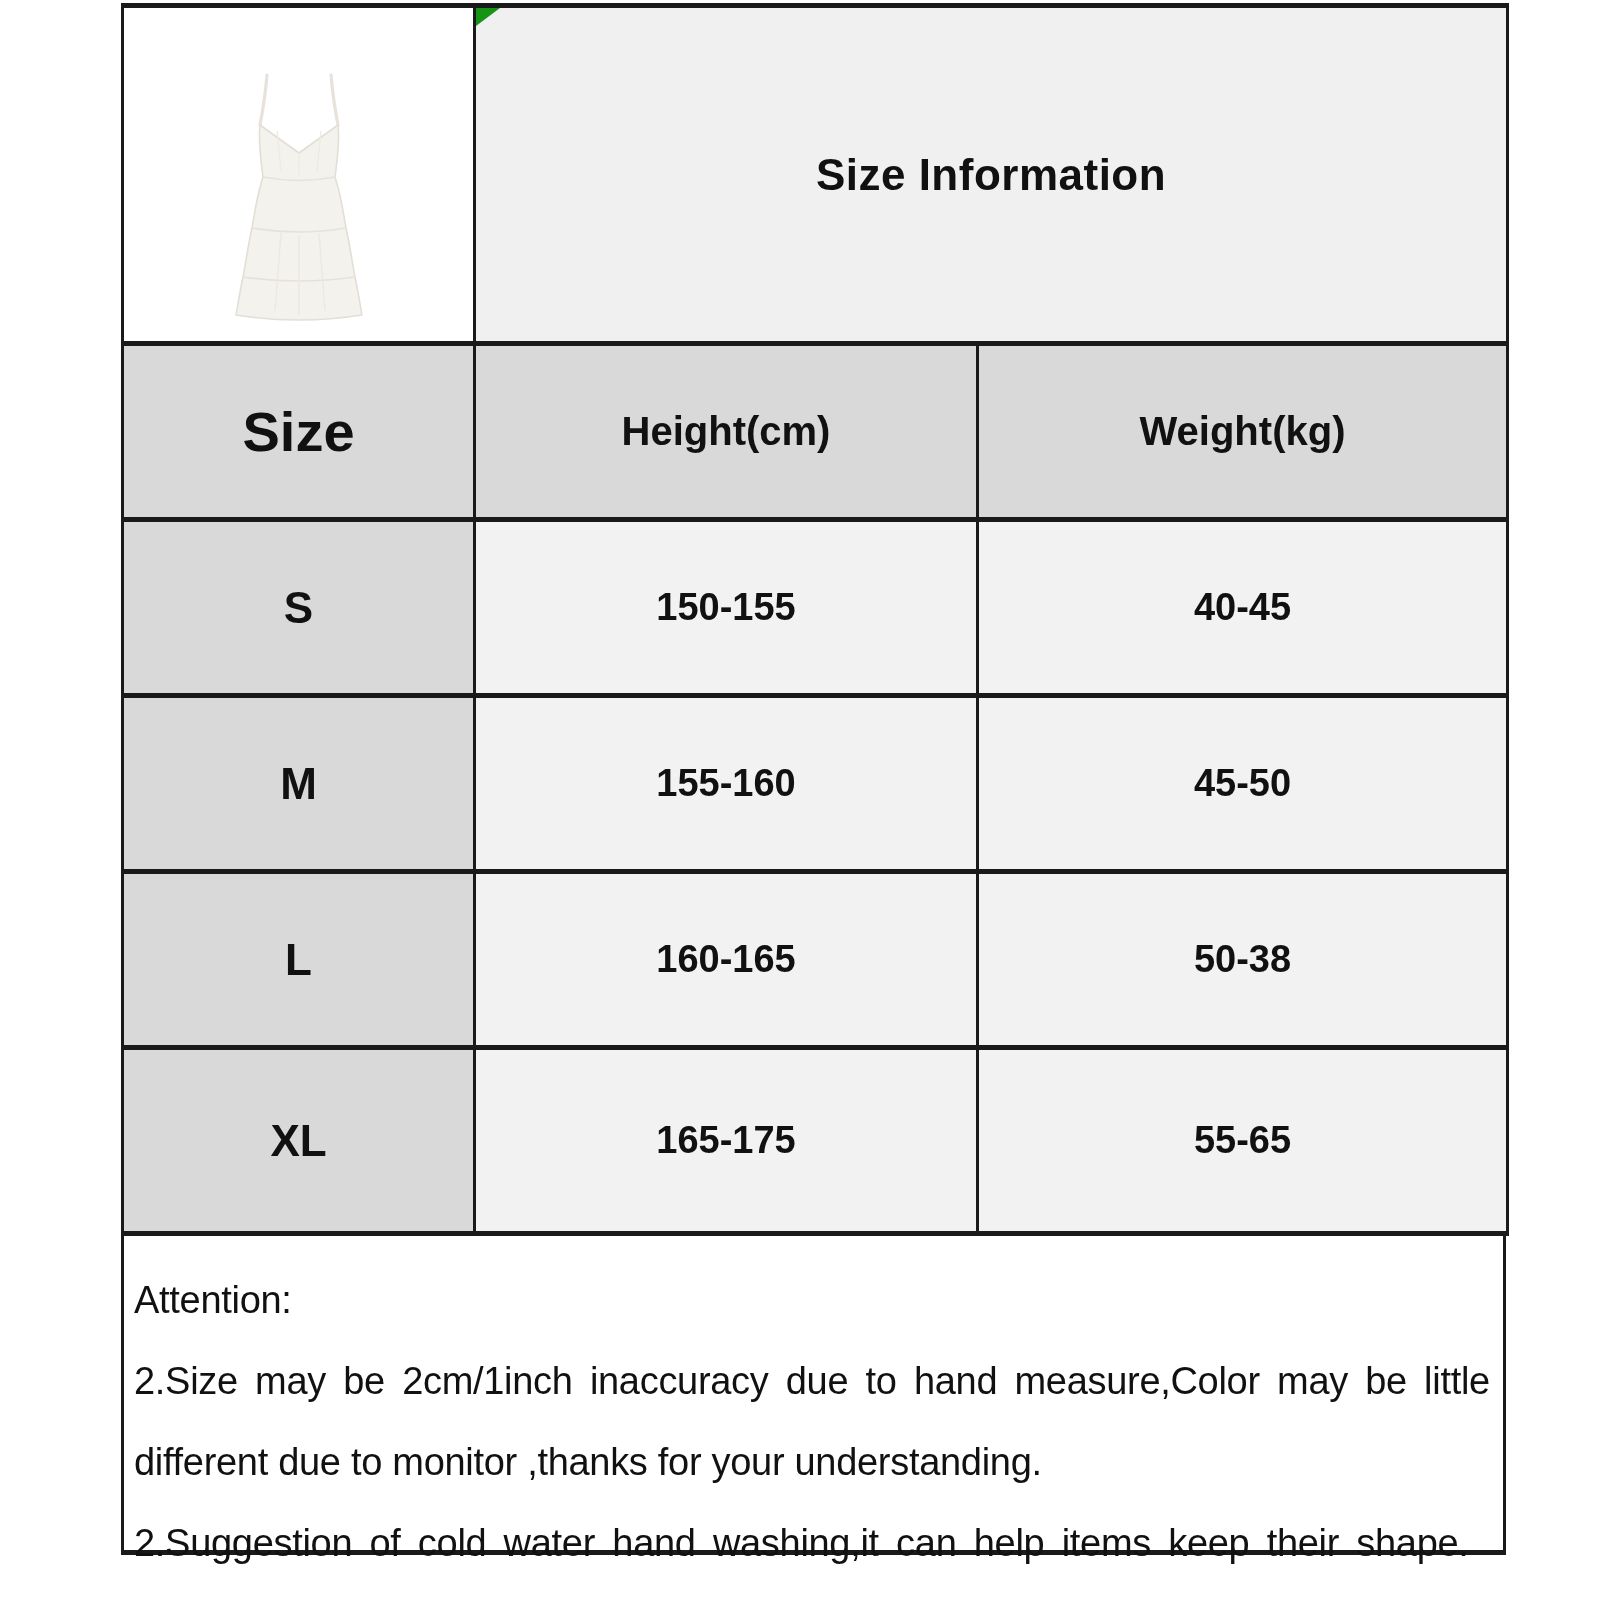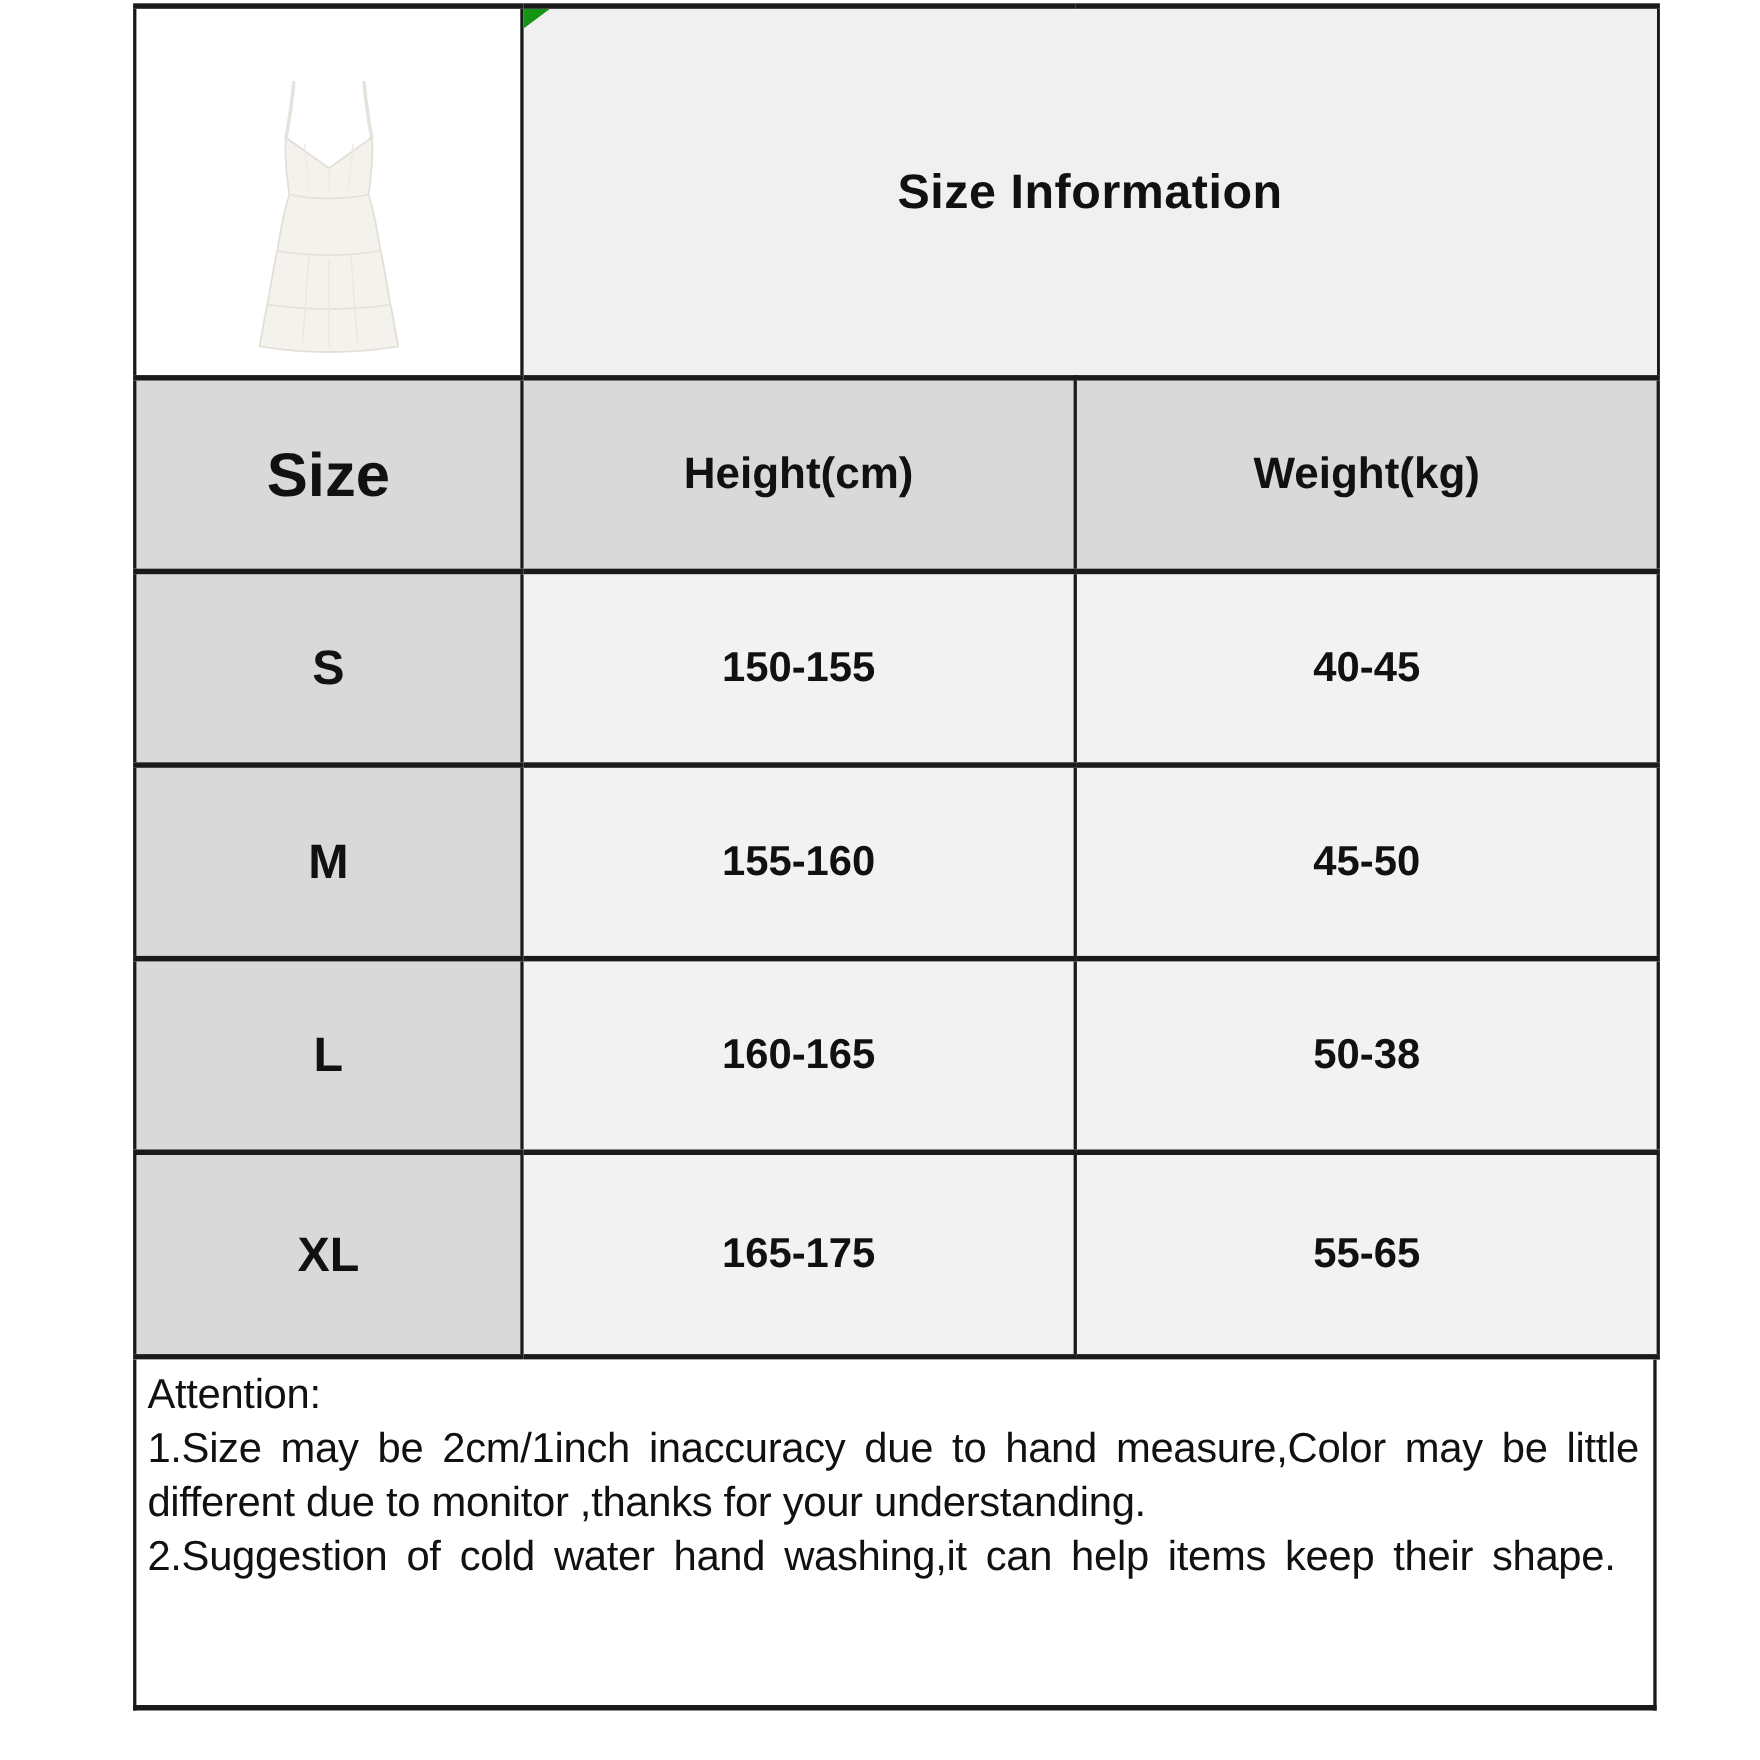"Attention:" .att-line { margin-top: none -> 32px }
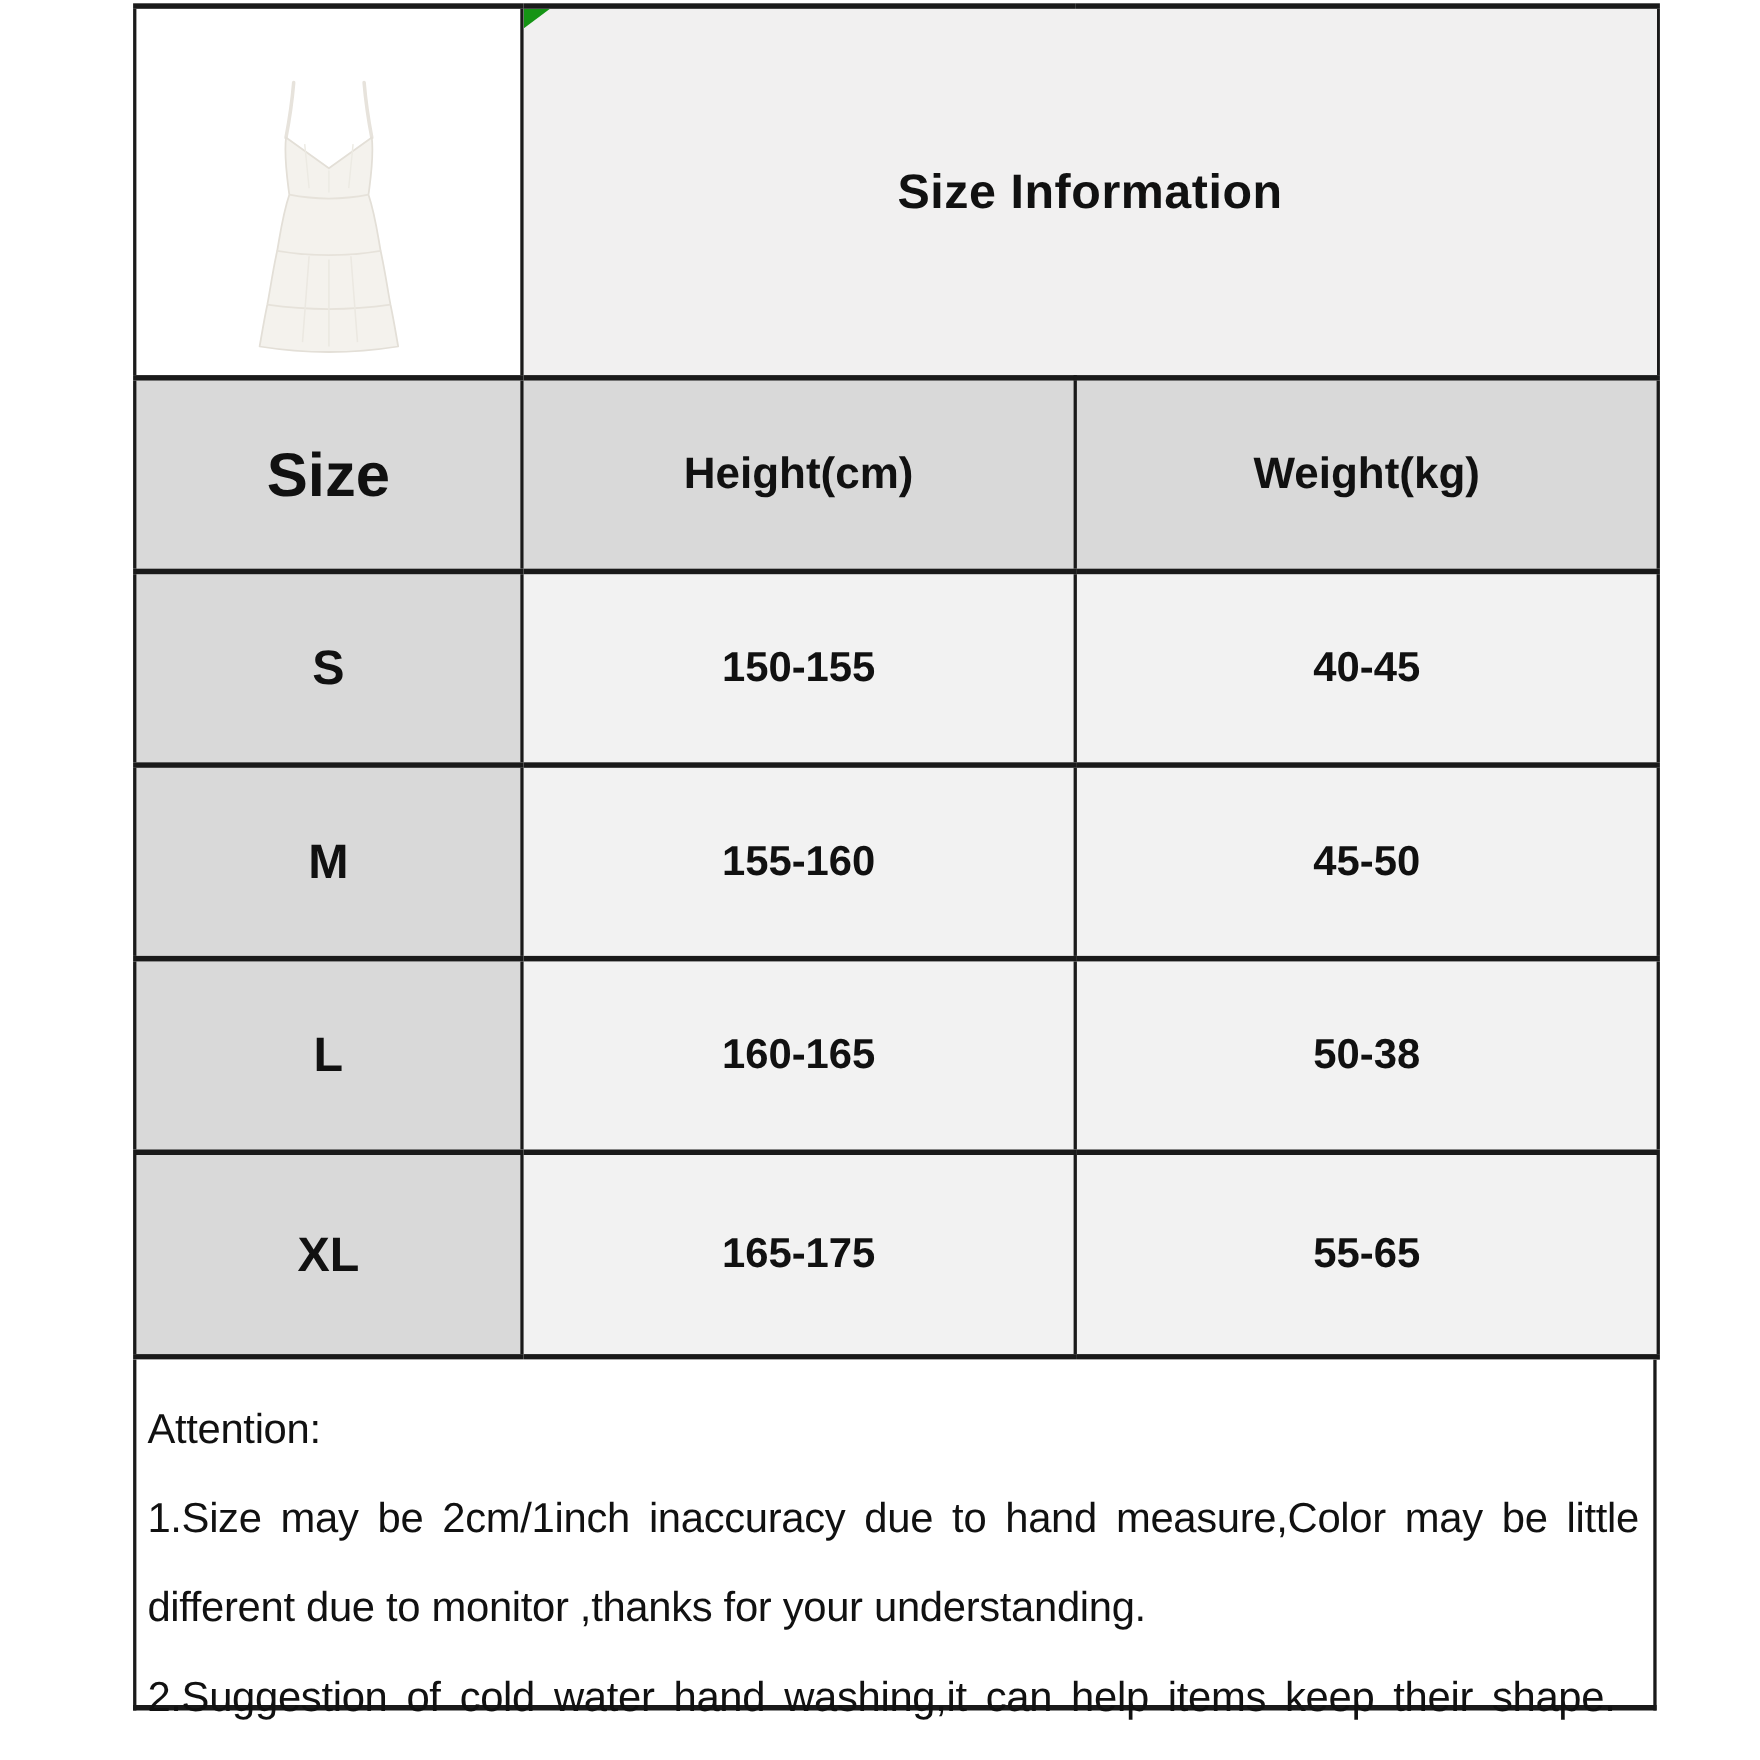"1.Size may be 2cm/1inch inaccuracy" div.att-line { text: 1.Size -> 2.Size }
